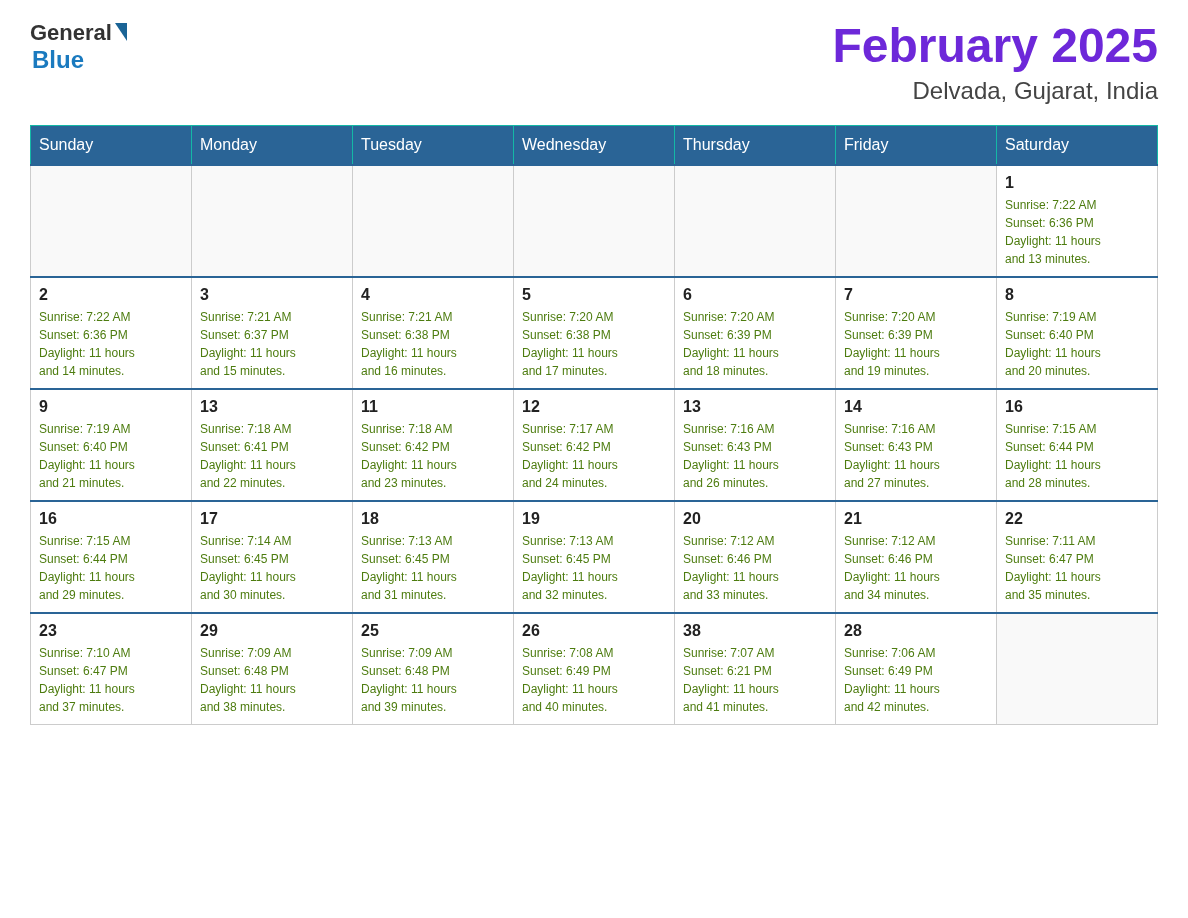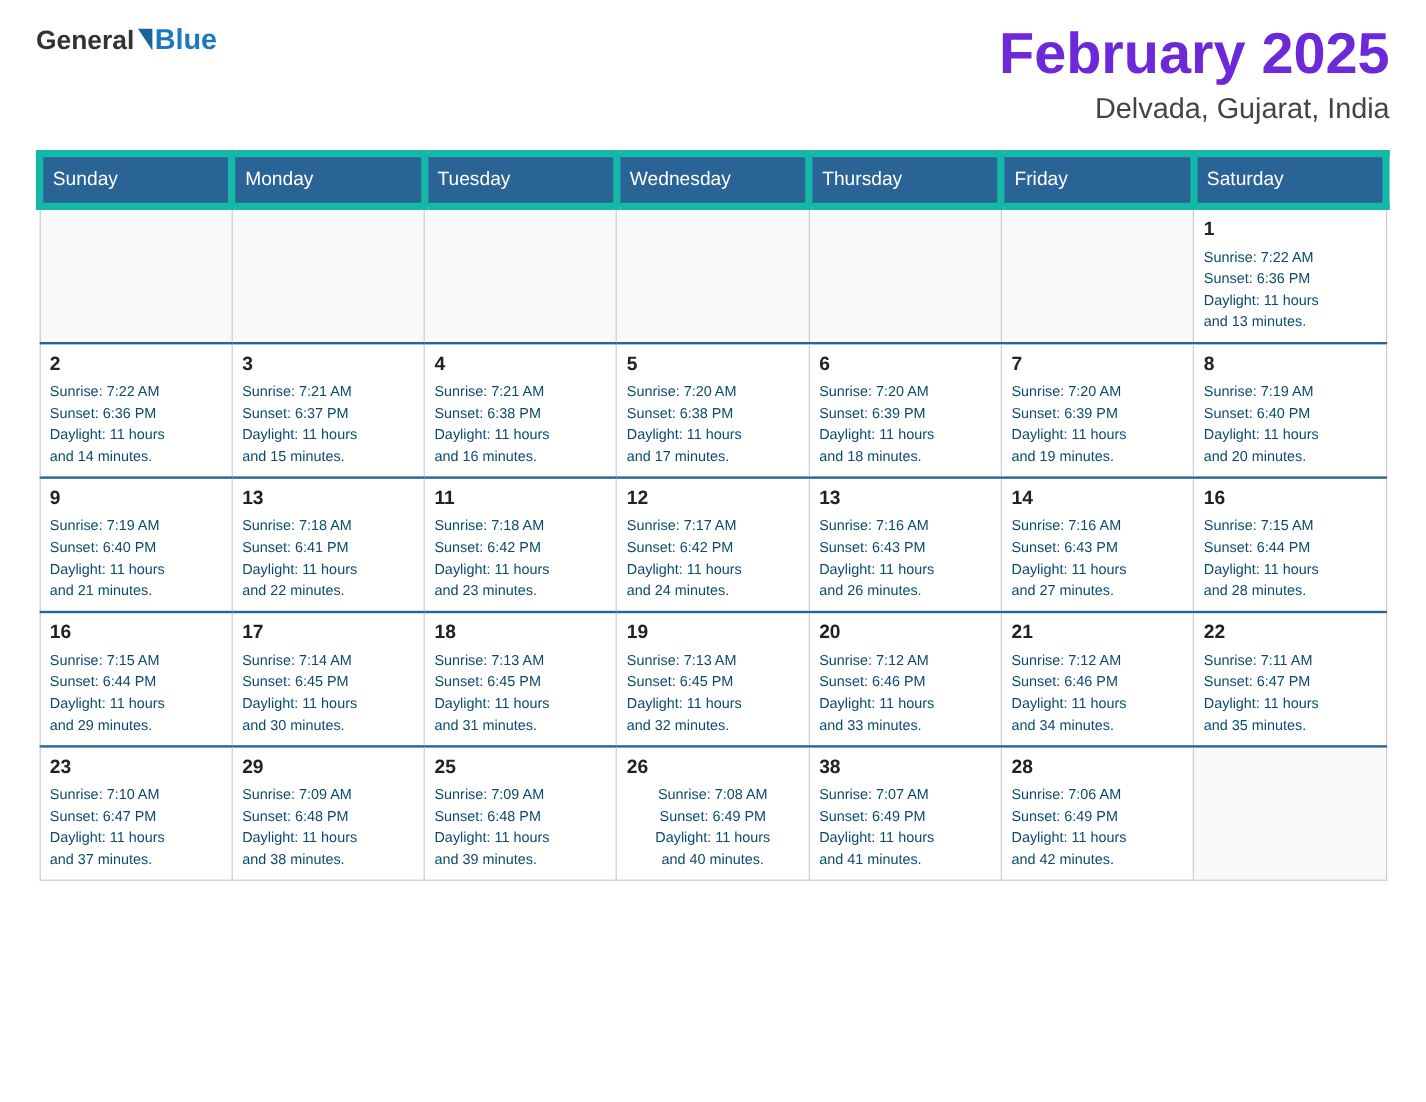"General" .logo { align-items: center -> flex-start; flex-direction: row -> column }
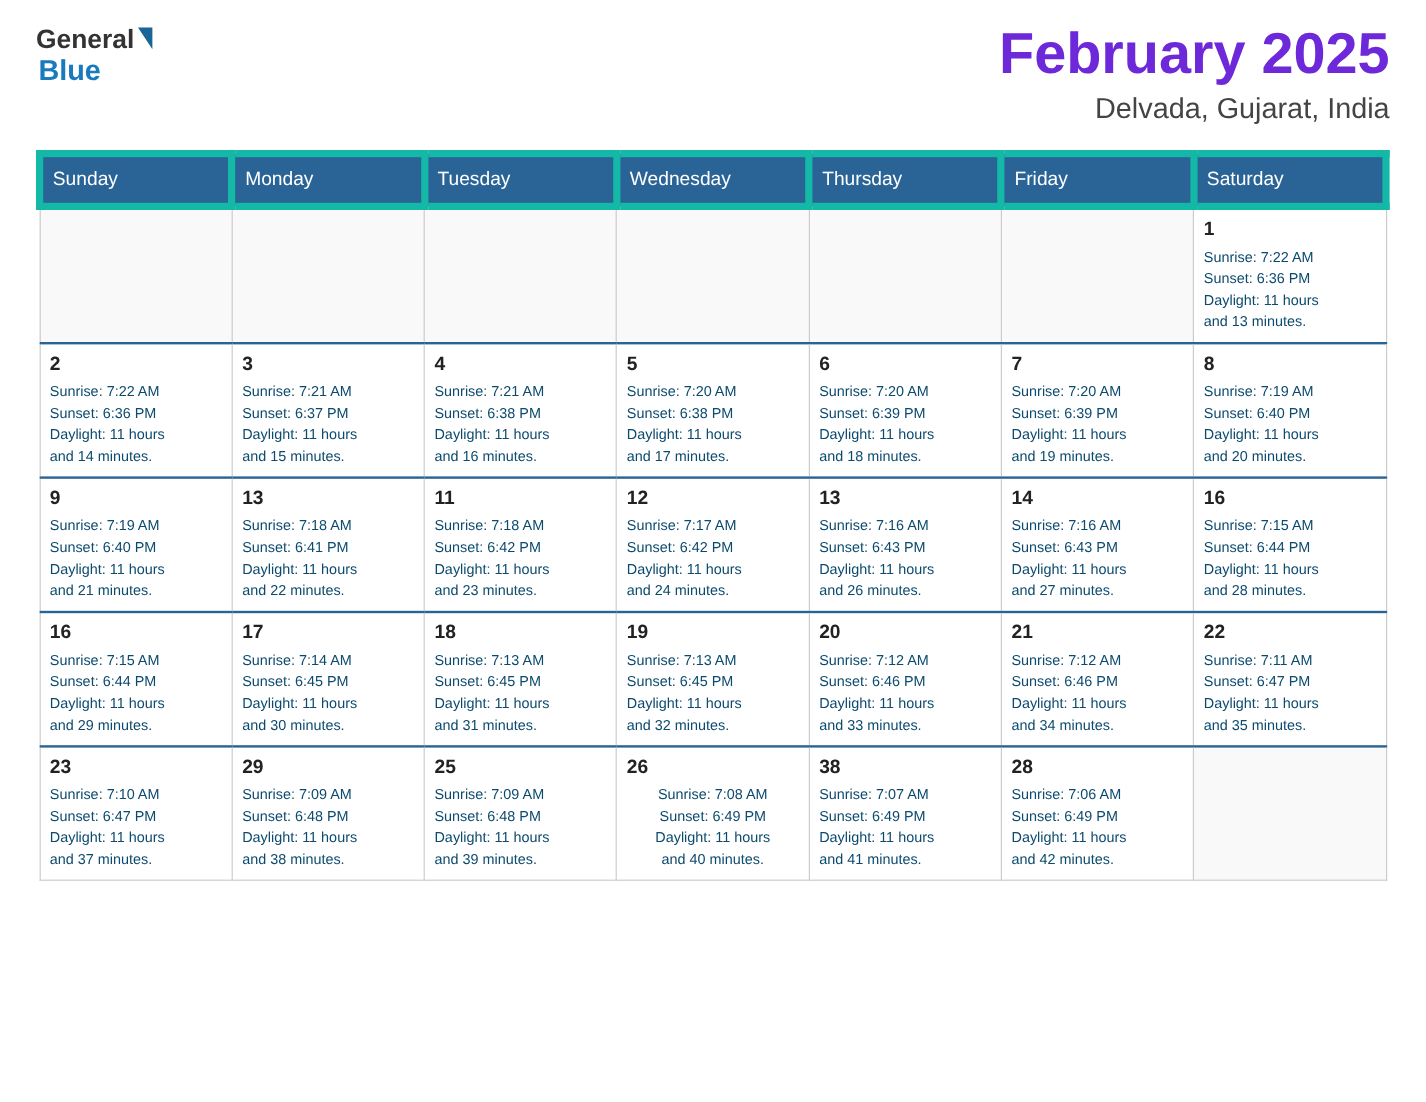"Sunday" .calendar th { border: 6px solid #14b8a6 -> 1px solid #14b8a6 }
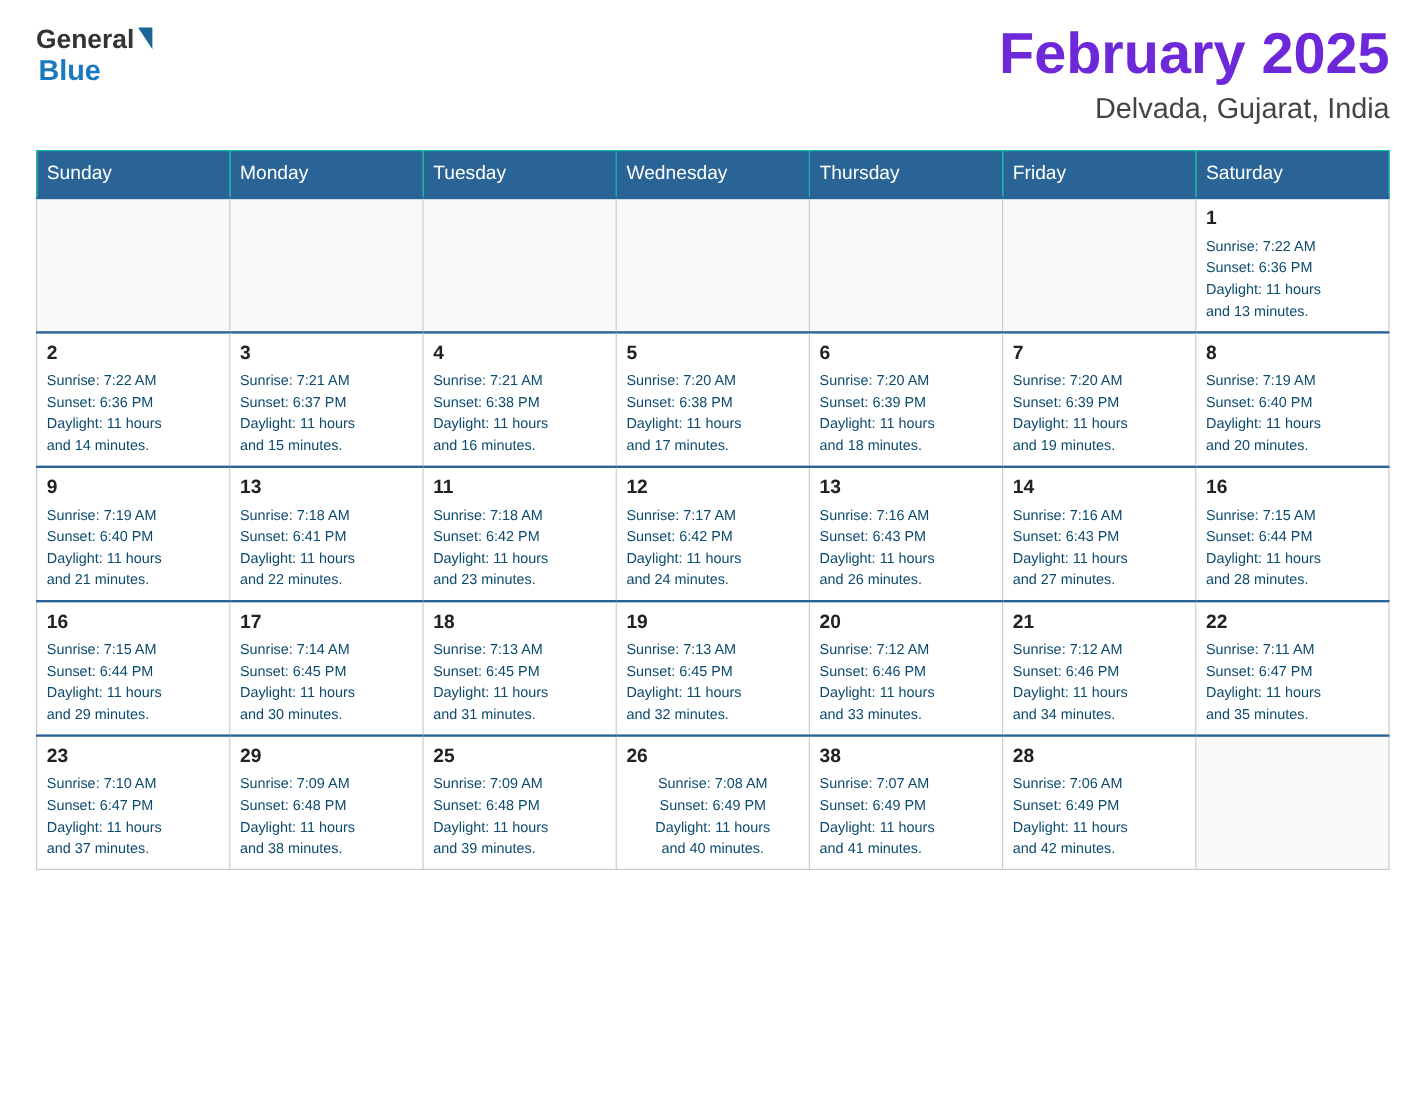"Sunrise: 7:22 AM" .day-info { color: #0c4a6e -> #4d7c0f }
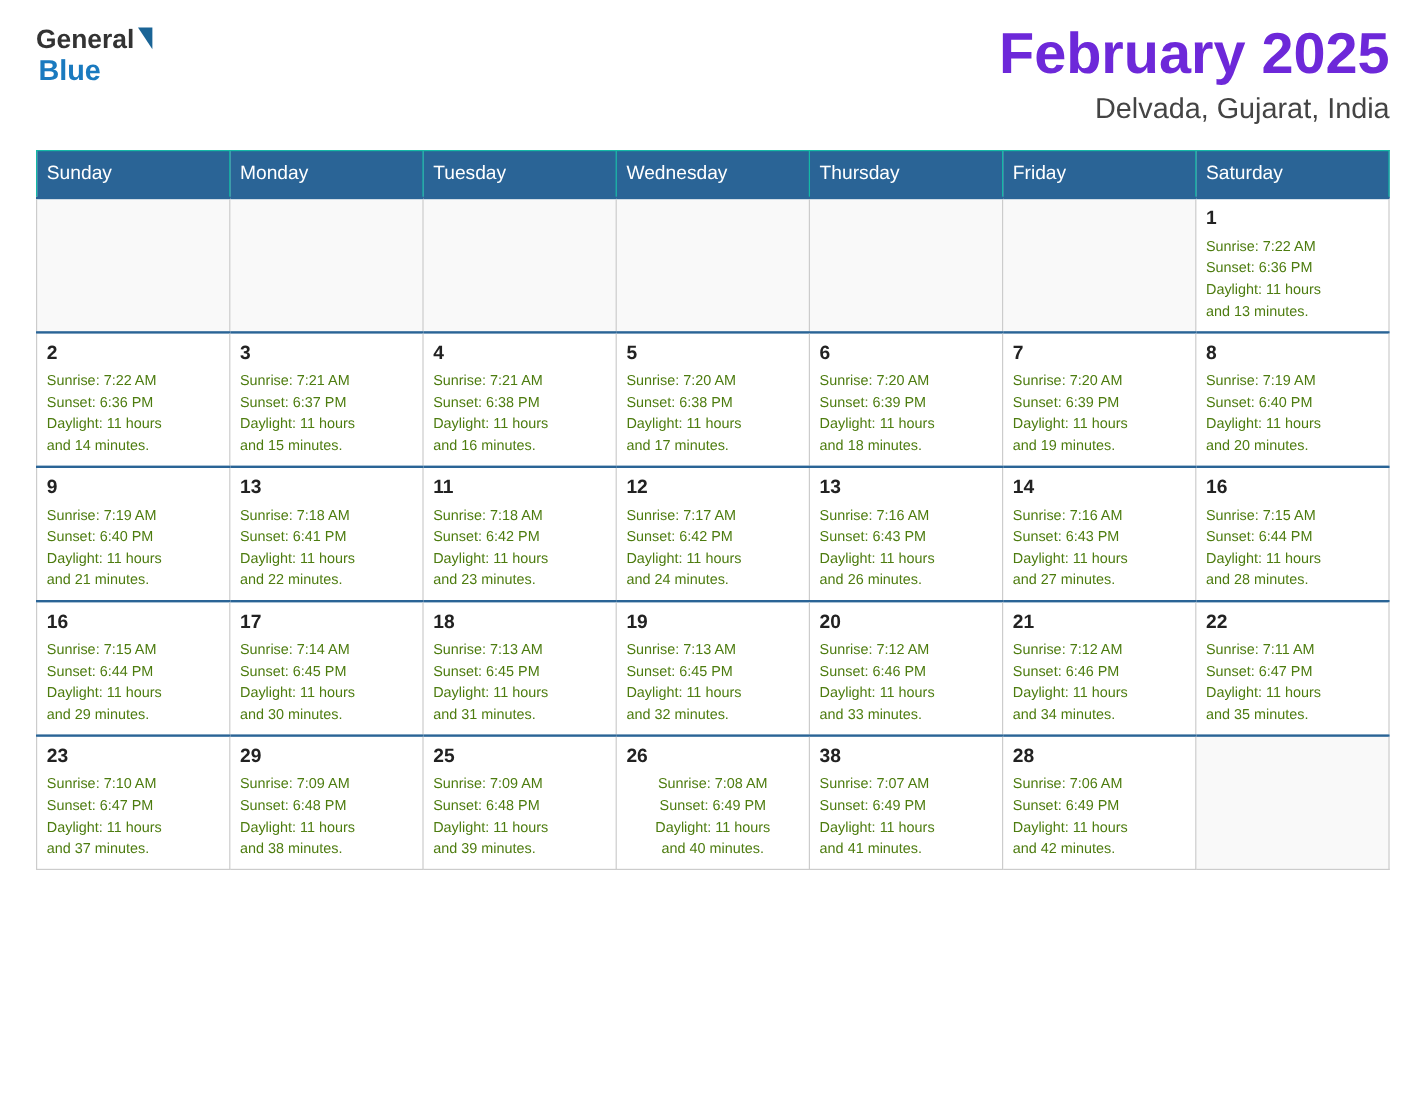"Sunrise: 7:08 AM" div.day-info { text-align: center -> none }
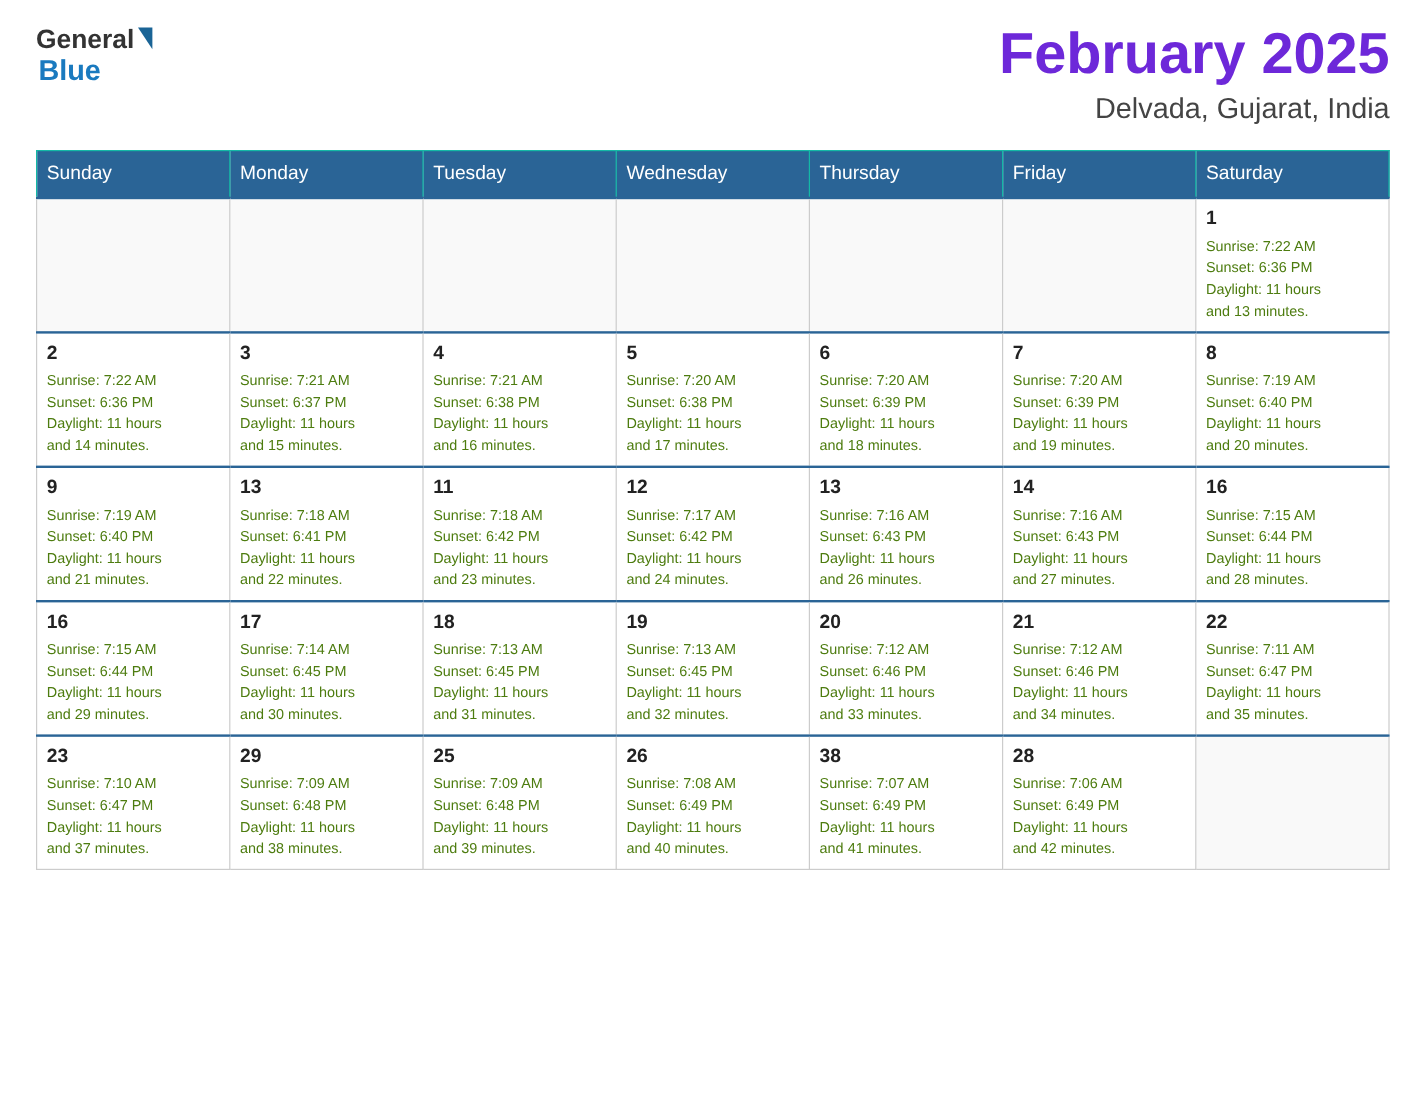"Sunrise: 7:07 AM" div.day-info { text: 6:49 -> 6:21 }
